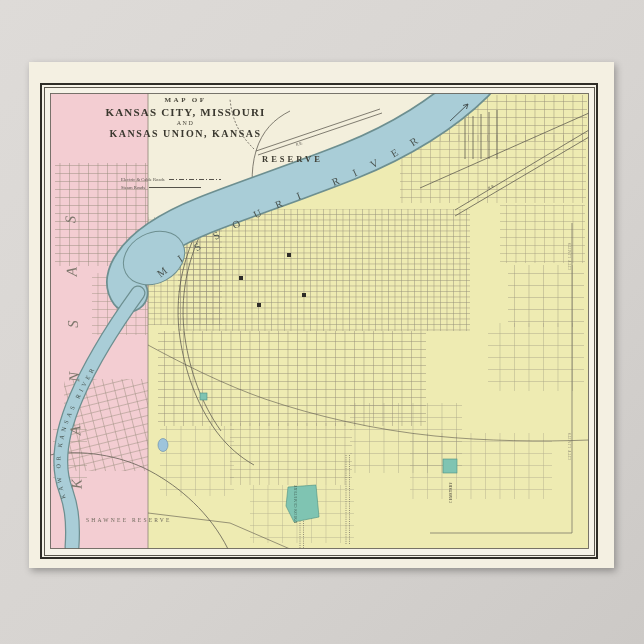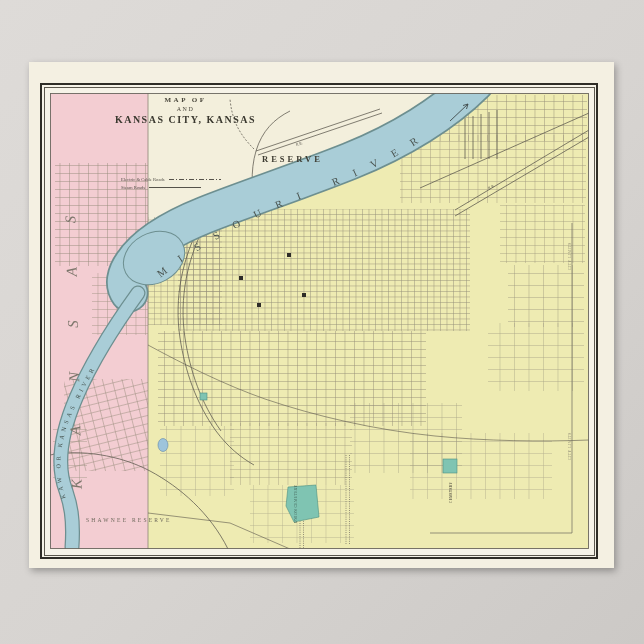"KANSAS CITY, MISSOURI" div.t2 { html: none -> <div>KANSAS CITY, MISSOURI</div> }
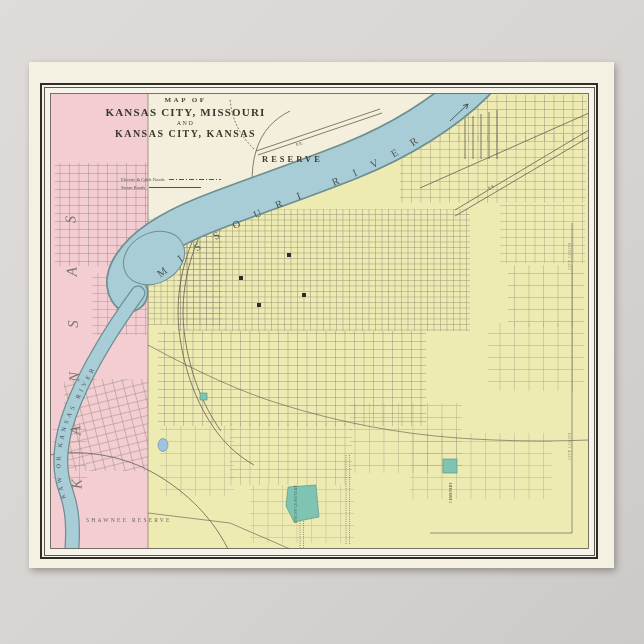"KANSAS CITY, KANSAS" div.t4 { text: CITY -> UNION }
